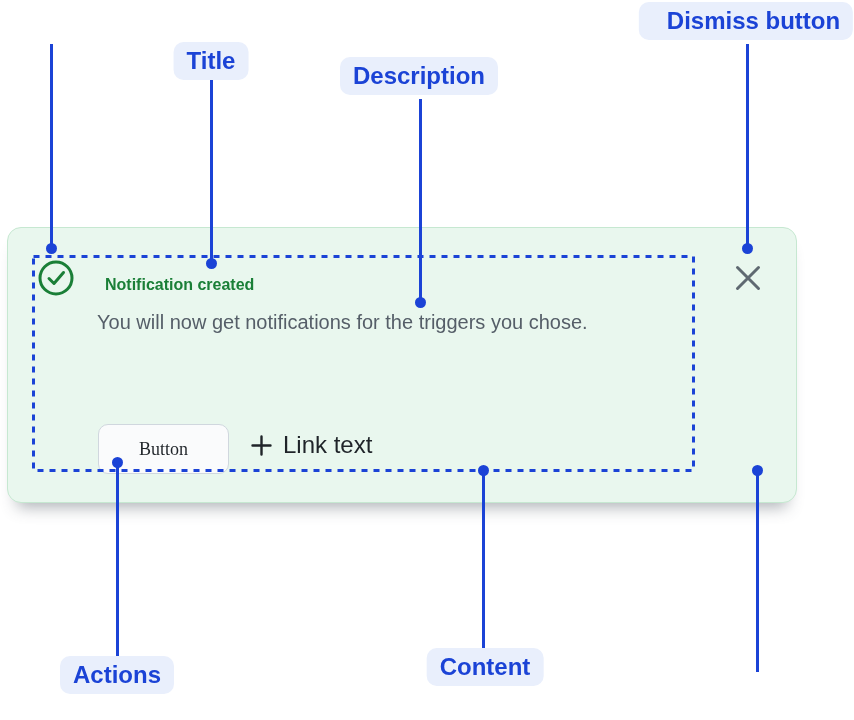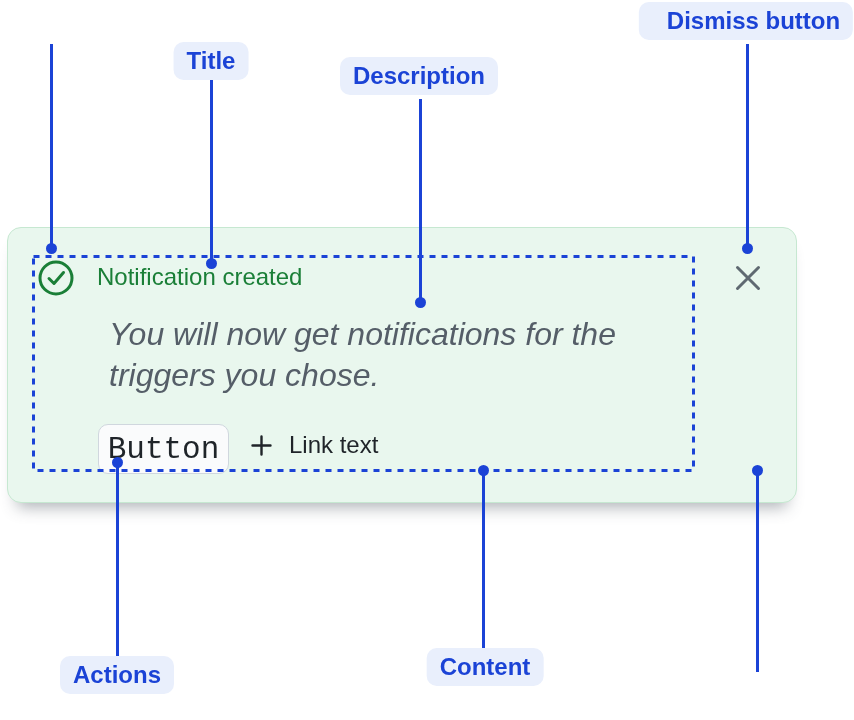"Notification created" .card-title { font-size: 24px -> 16px; font-weight: 400 -> 700; margin: 0 -> 8px }
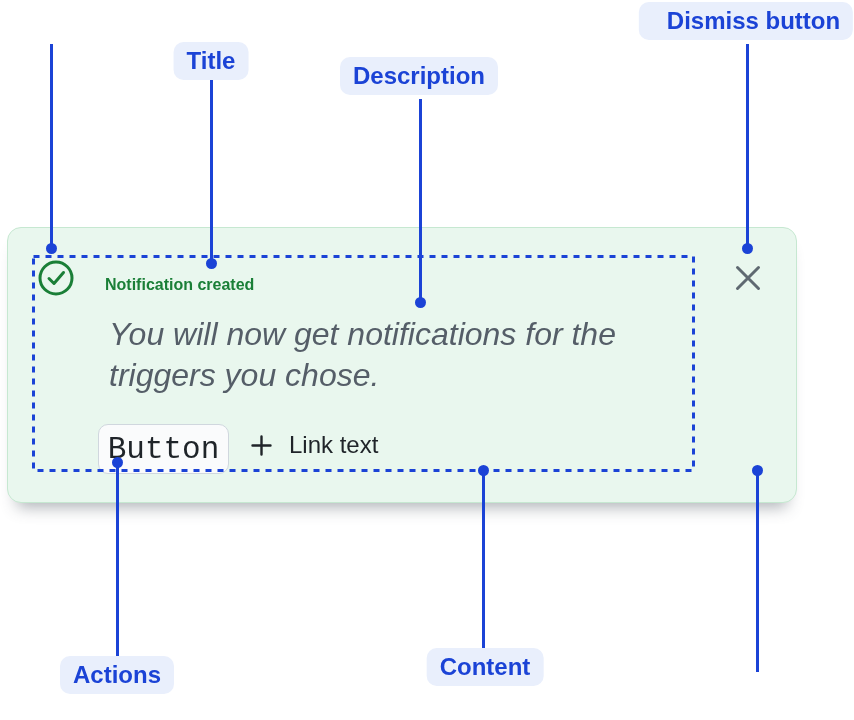"You will now get notifications" .card-desc { font-size: 32px -> 20px; font-style: italic -> none; margin: 12px -> 0 }
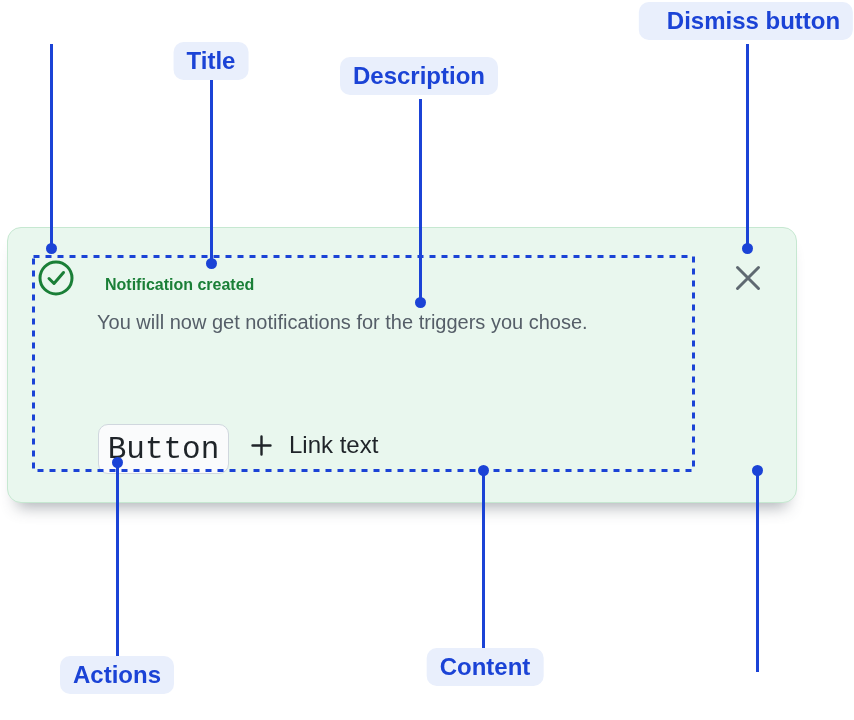"Button" .action-button { font-family: Liberation Mono, monospace -> Liberation Serif, serif; font-size: 31px -> 18px }
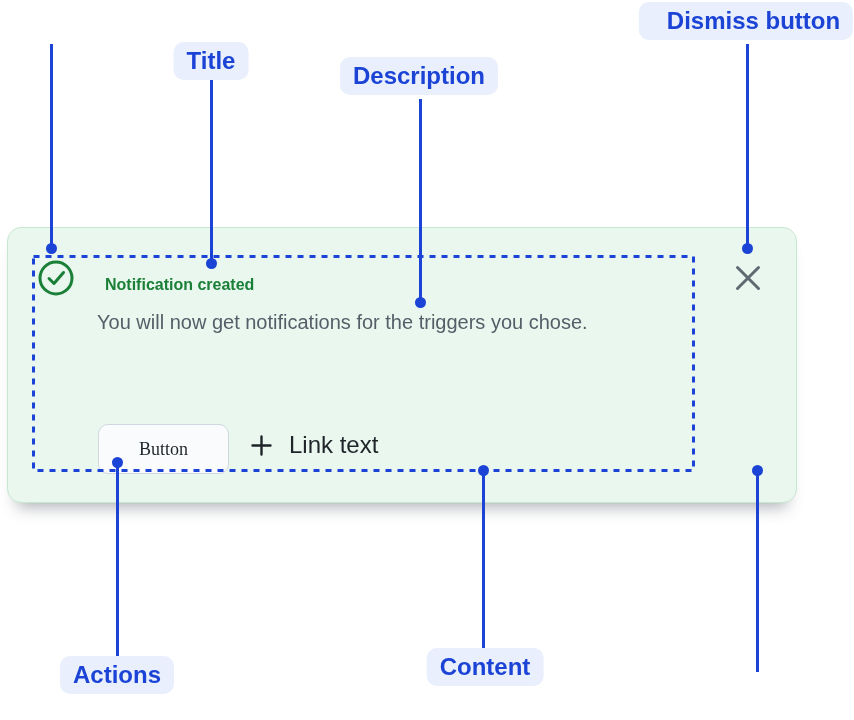"Link text" .action-link { gap: 15px -> 9px }
